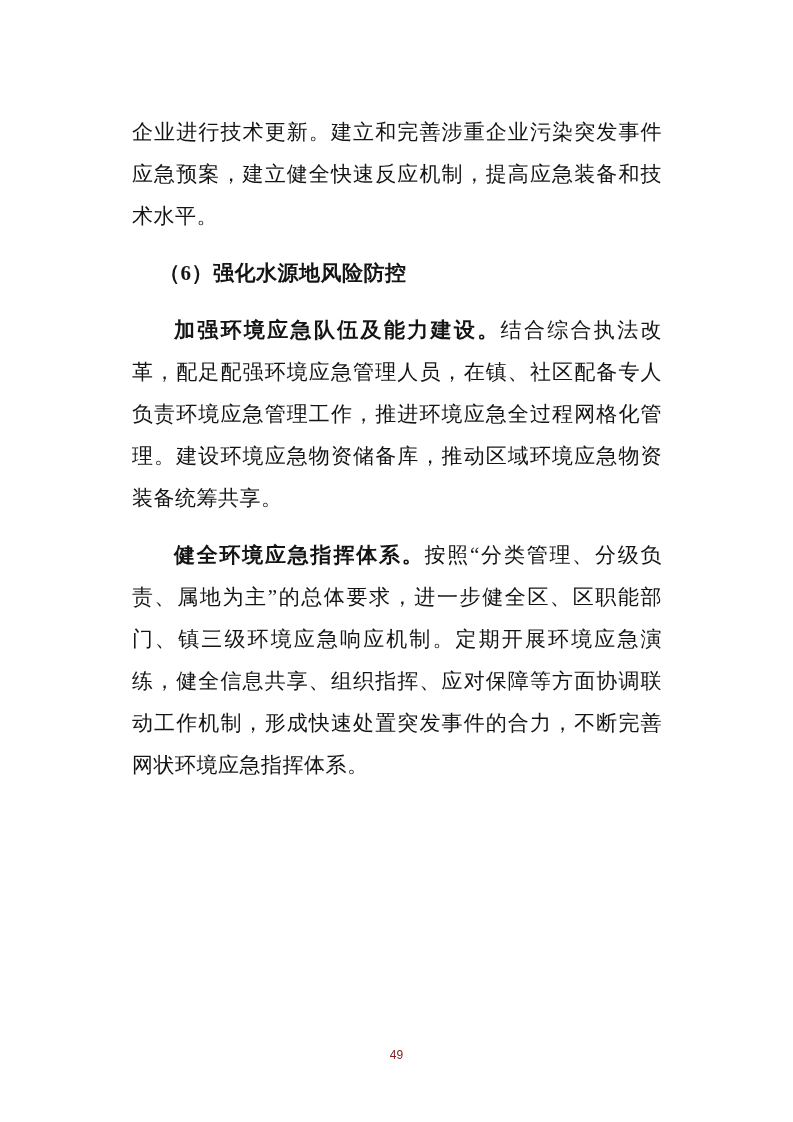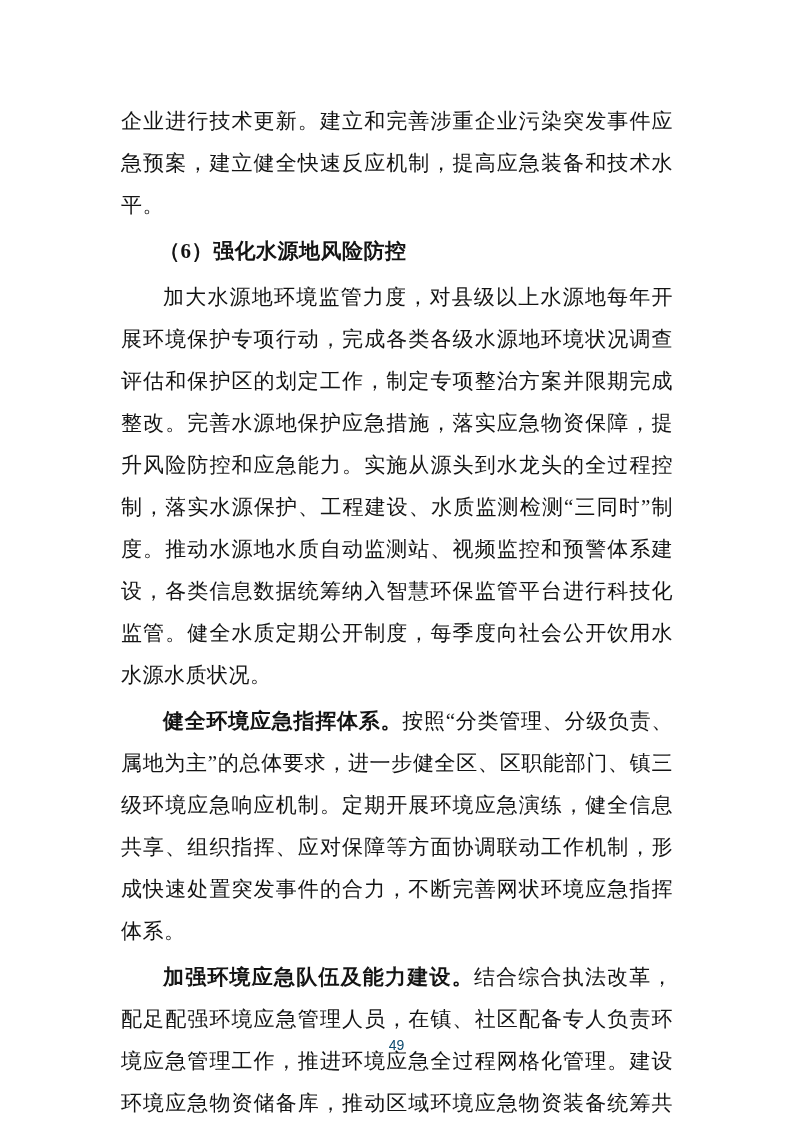"企业进行技术更新。建立和完善涉重企业污染突发事件应急预案，建立健全快速反应机制，" .para { margin: 4px -> 15px }
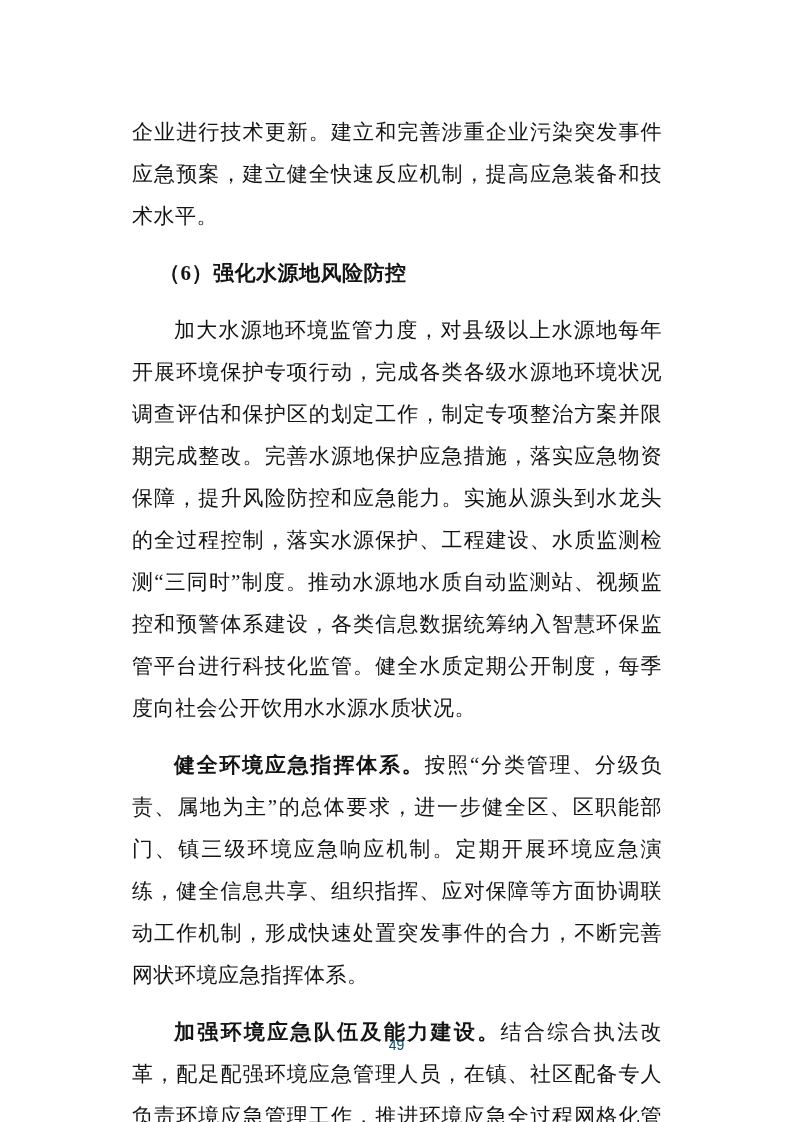"加大水源地环境监管力度，对县级以上水源地每年开展环境保护专项行动，完成各类各级水" p.para { html: <p>加大水源地环境监管力度，对县级以上水源地每年开展环境保护专项行动，完成各类各级水源地环境状况调查评估和保护区的划定工作，制定专项整治方案并限期完成整改。完善水源地保护应急措施，落实应急物资保障，提升风险防控和应急能力。实施从源头到水龙头的全过程控制，落实水源保护、工程建设、水质监测检测“三同时”制度。推动水源地水质自动监测站、视频监控和预警体系建设，各类信息数据统筹纳入智慧环保监管平台进行科技化监管。健全水质定期公开制度，每季度向社会公开饮用水水源水质状况。</p> -> none }
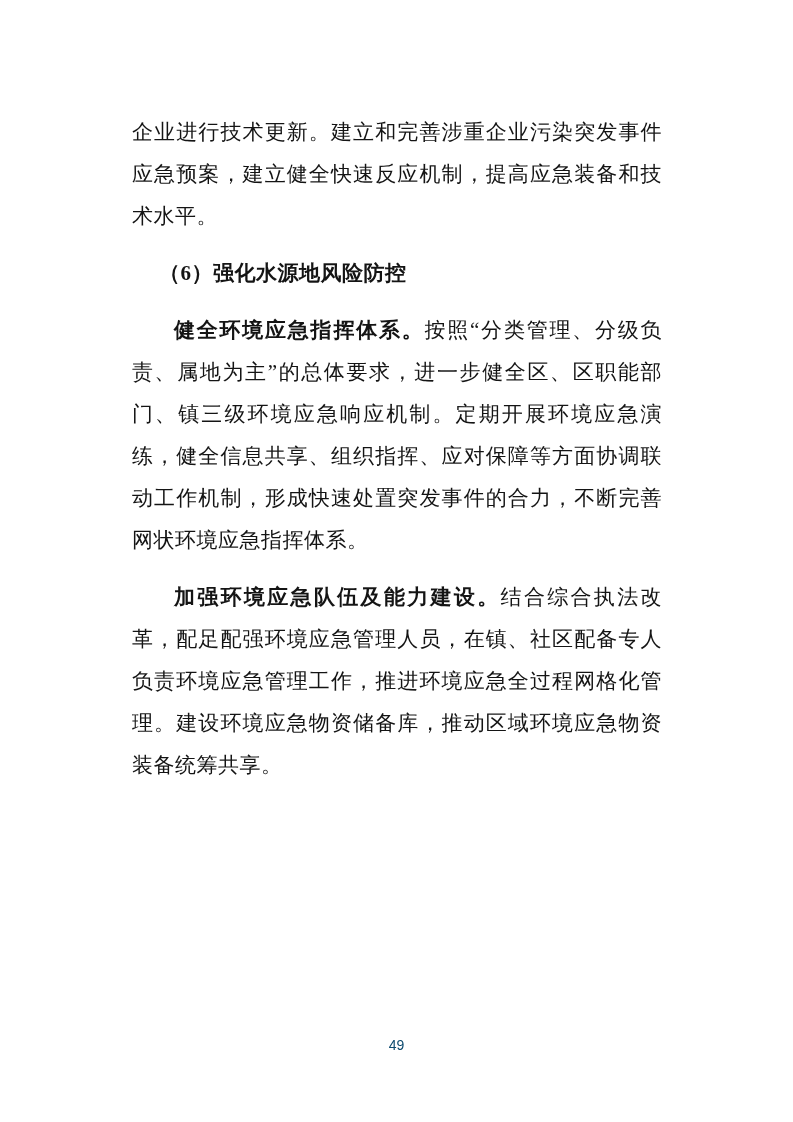"健全环境应急指挥体系。按照“分类管理、分级负责、属地为主”的总体要求，进一步健全" p.para { order: before "加强环境应急队伍及能力建设。结合综合执法改革，配足配强环境应急管理人员，在镇、社" -> after "加强环境应急队伍及能力建设。结合综合执法改革，配足配强环境应急管理人员，在镇、社" }
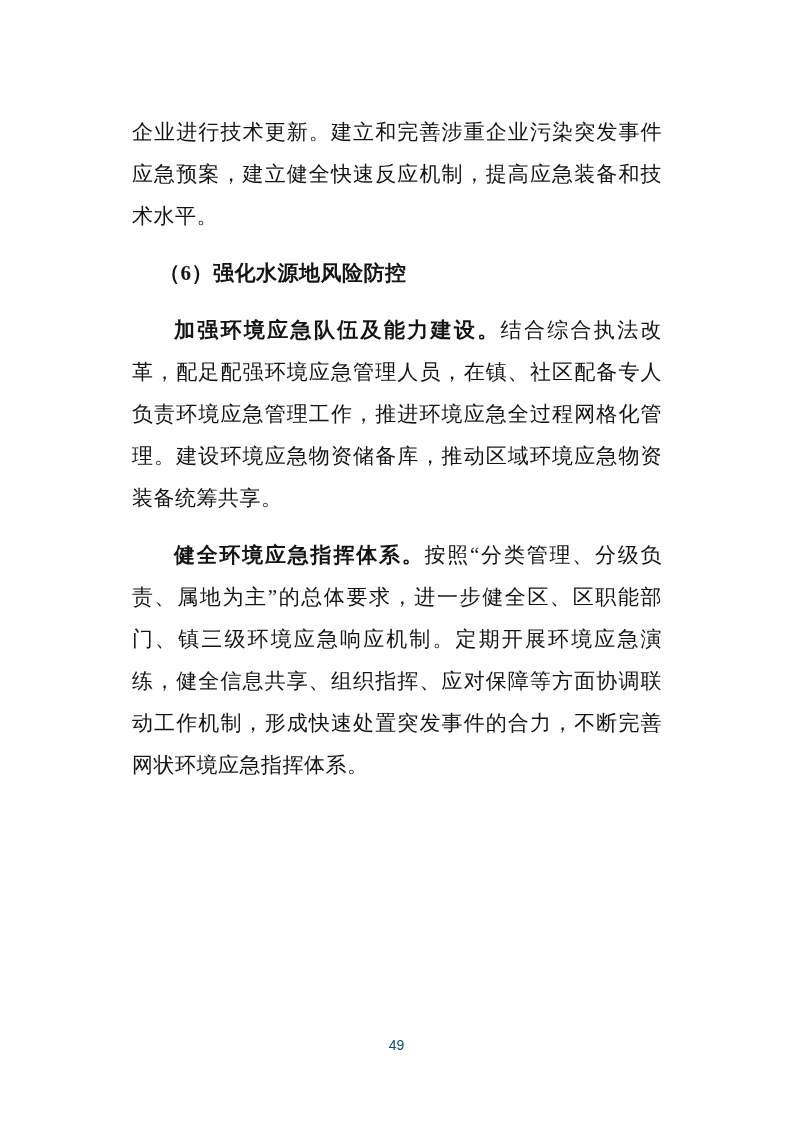"49" .page-number { bottom: 68px -> 58px; color: #0c4a6e -> #7f1d1d; font-size: 14px -> 12px }
